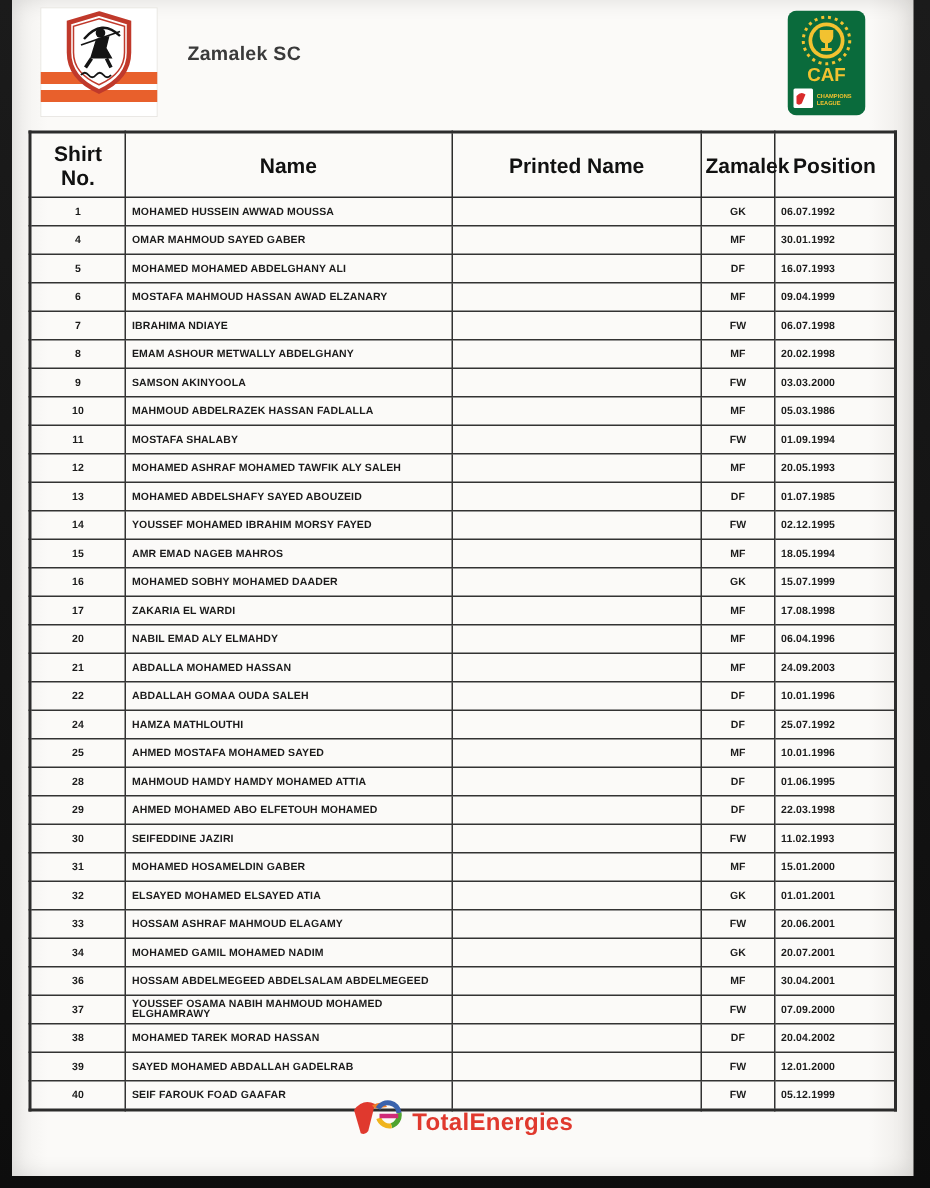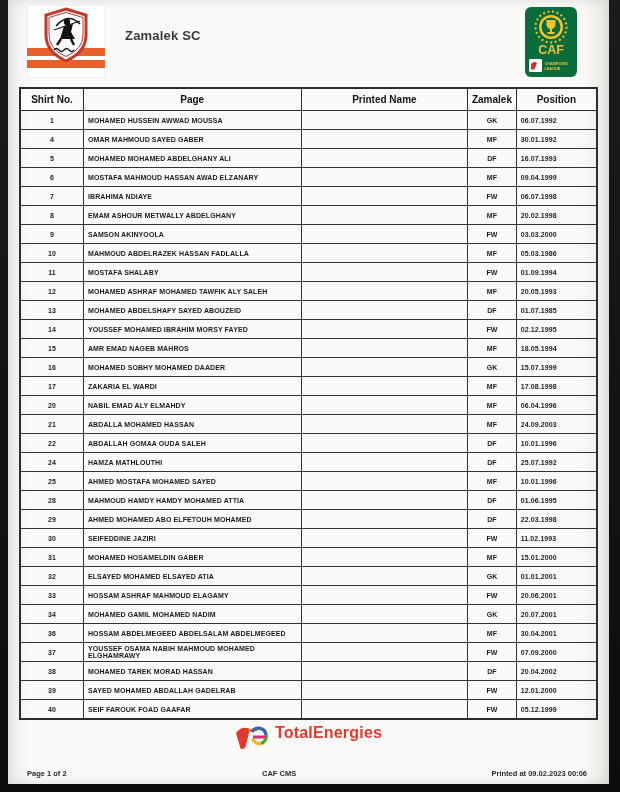"Shirt No." table.squad th { font-size: 10px -> 14px }
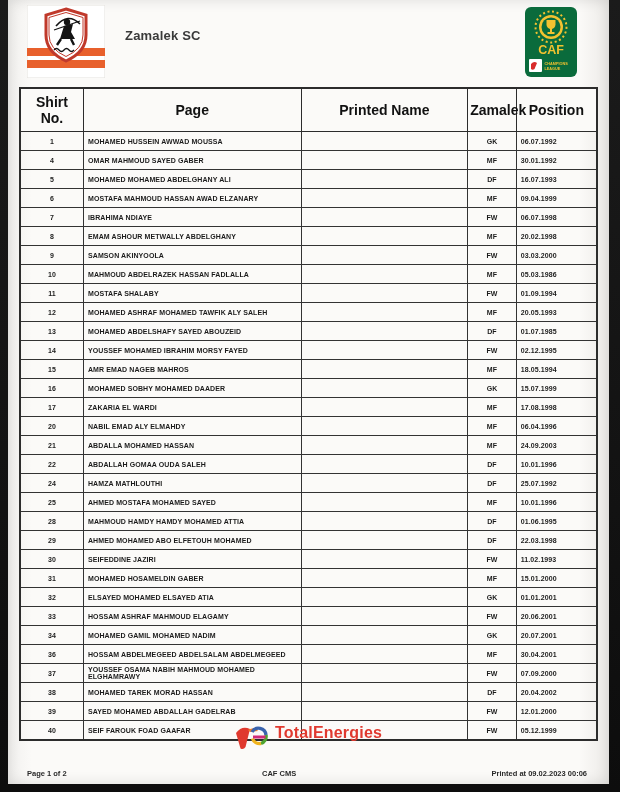"Page" th { text: Page -> Name }
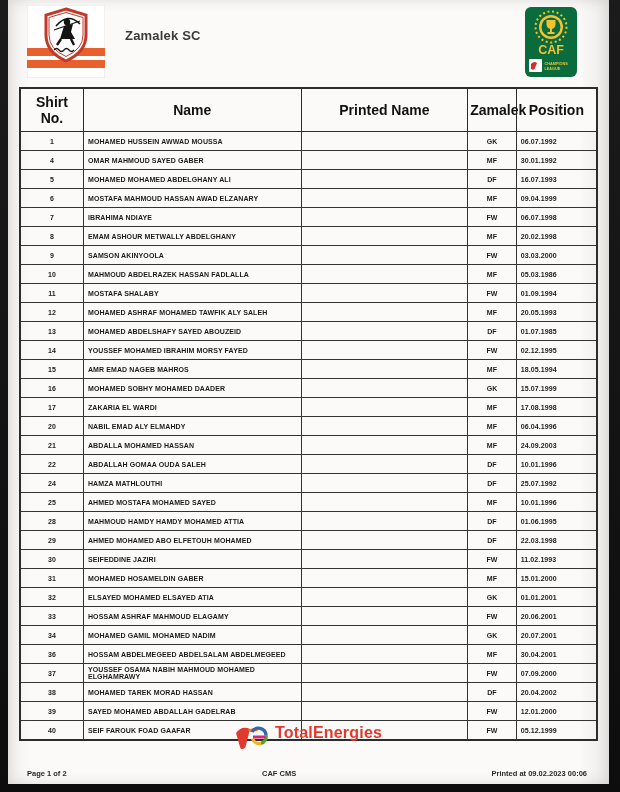"TotalEnergies" .sponsor-row { align-items: flex-start -> flex-end }
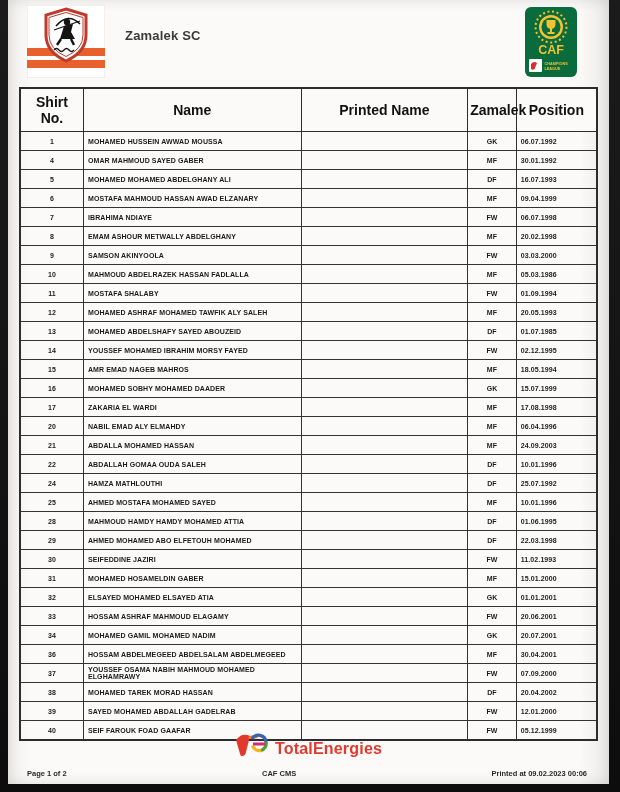"Page 1 of 2" div.meta-row { html: <div> <span>Page 1 of 2</span> <span>CAF CMS</span> <span>Printed at 09.02.2023 00:06</span> </div> -> none }
